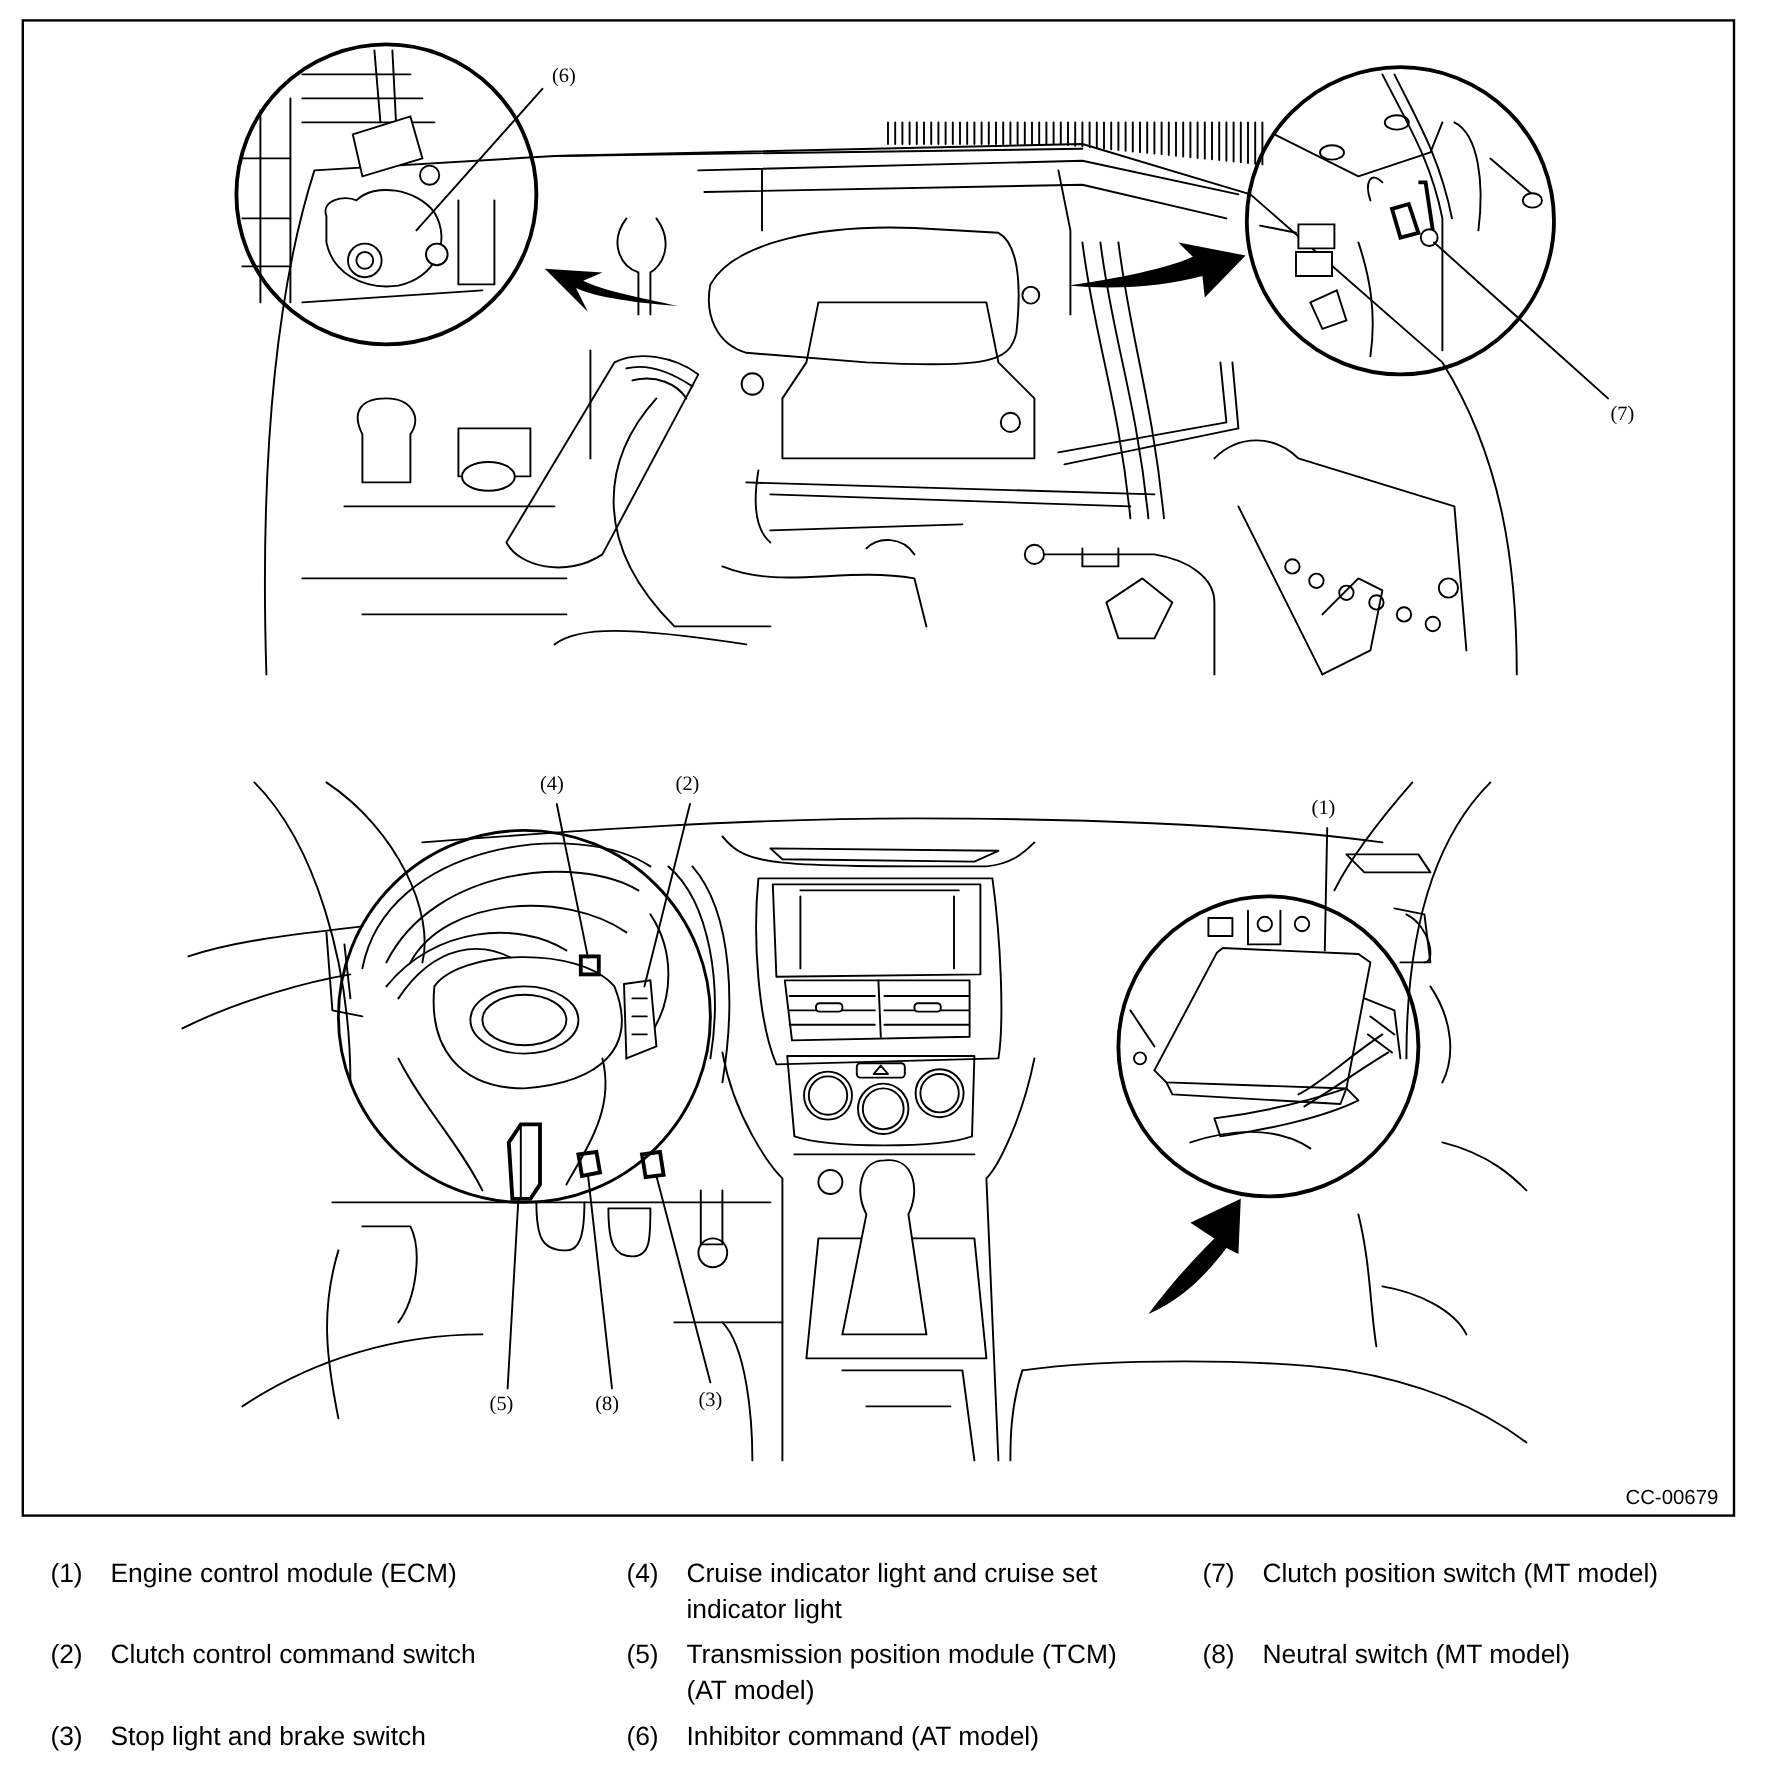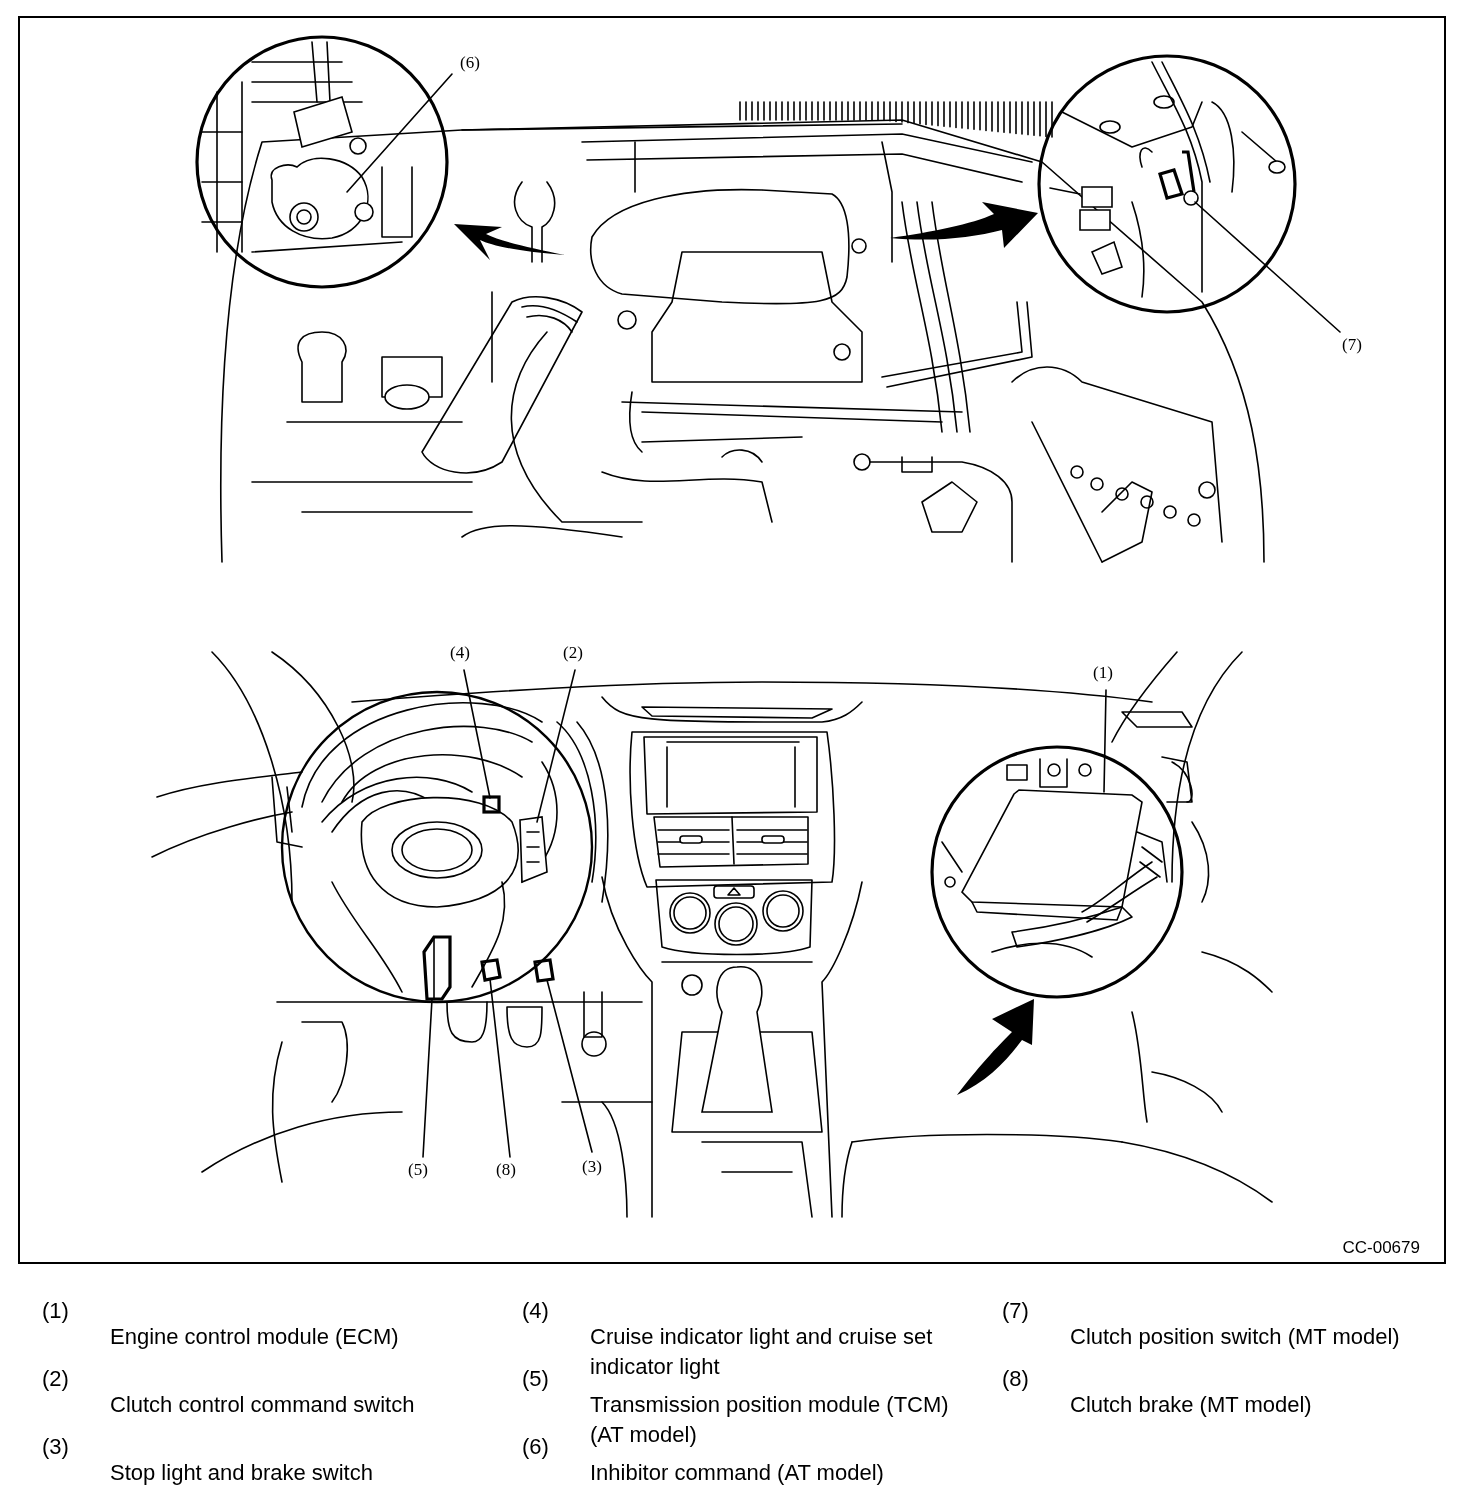"CC-00679" #figure-id { right: 24px -> 12px }
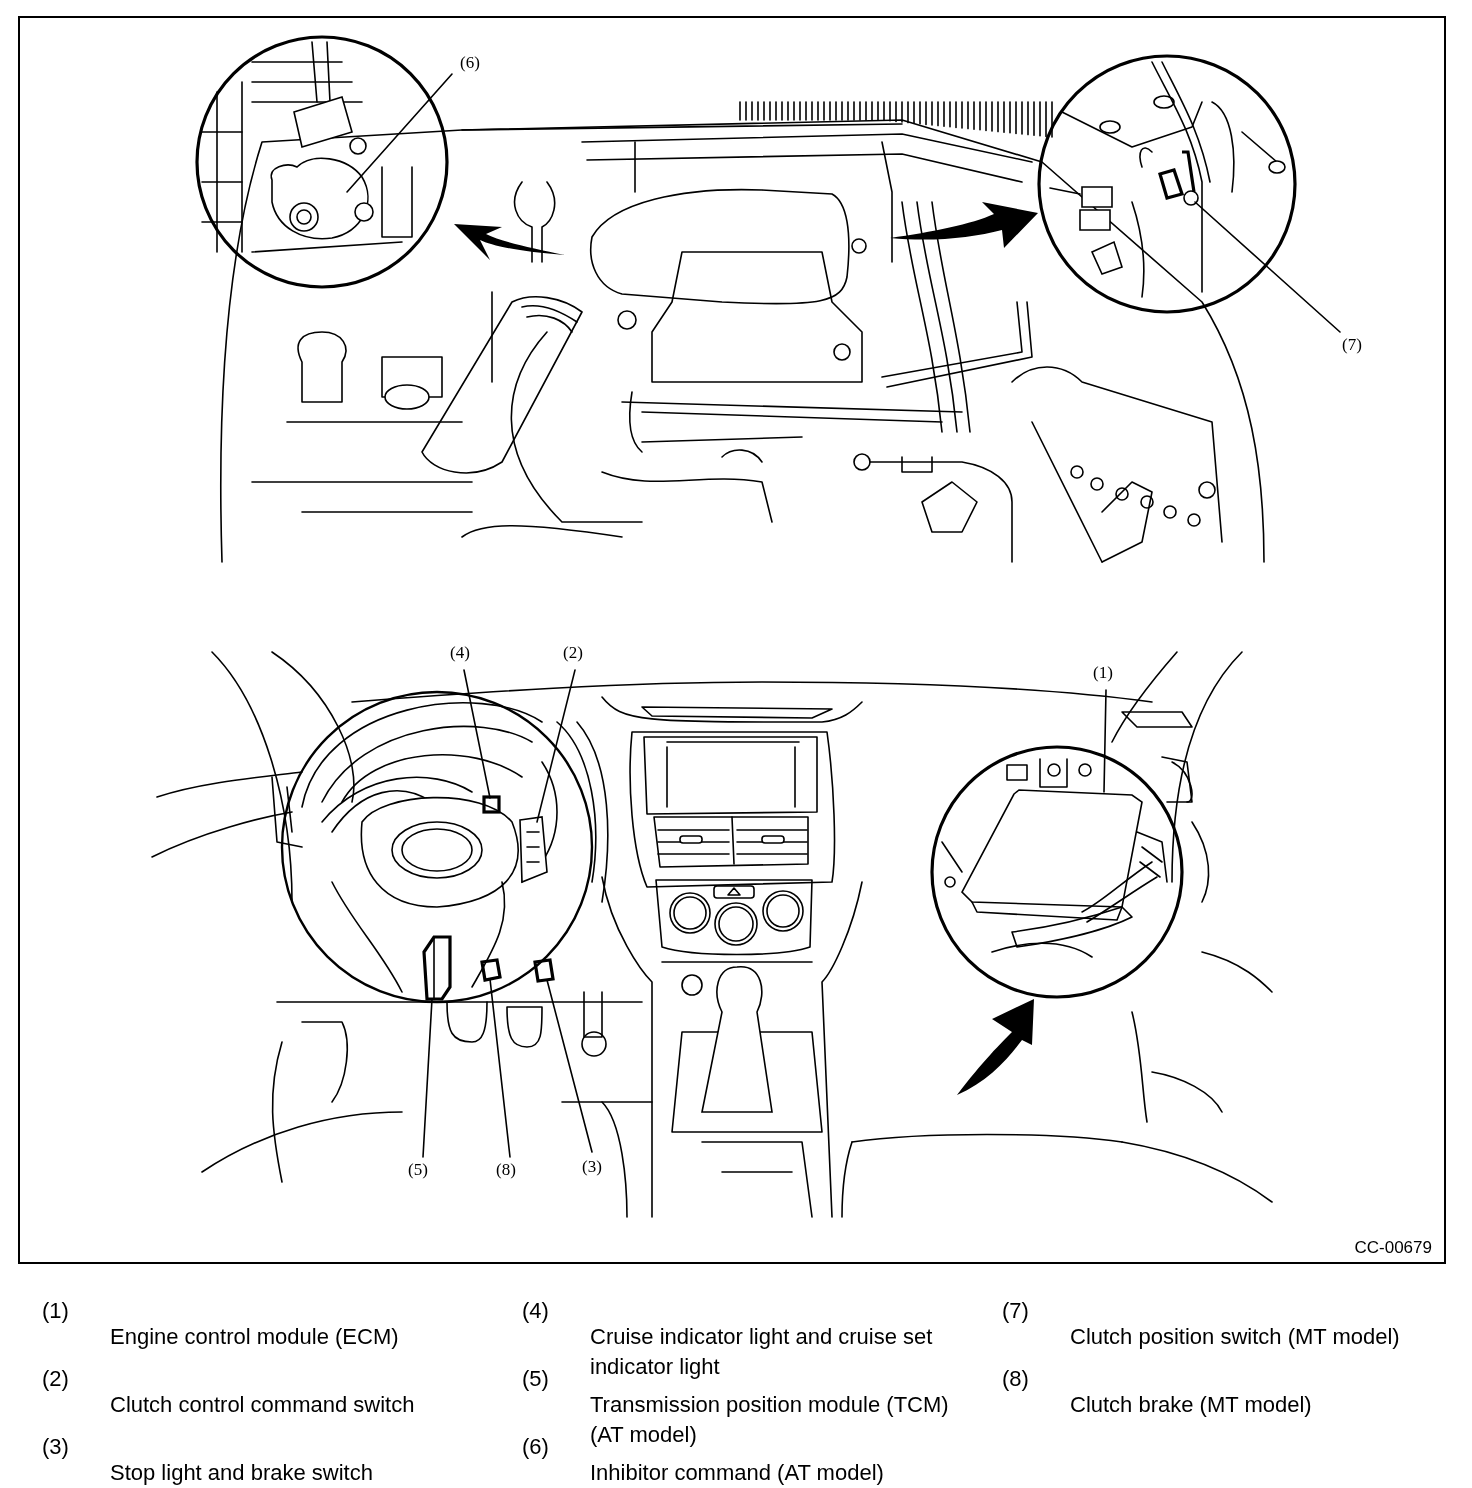"Engine control module (ECM)" .legend-label { left: 68px -> 50px; margin-top: 26px -> none }
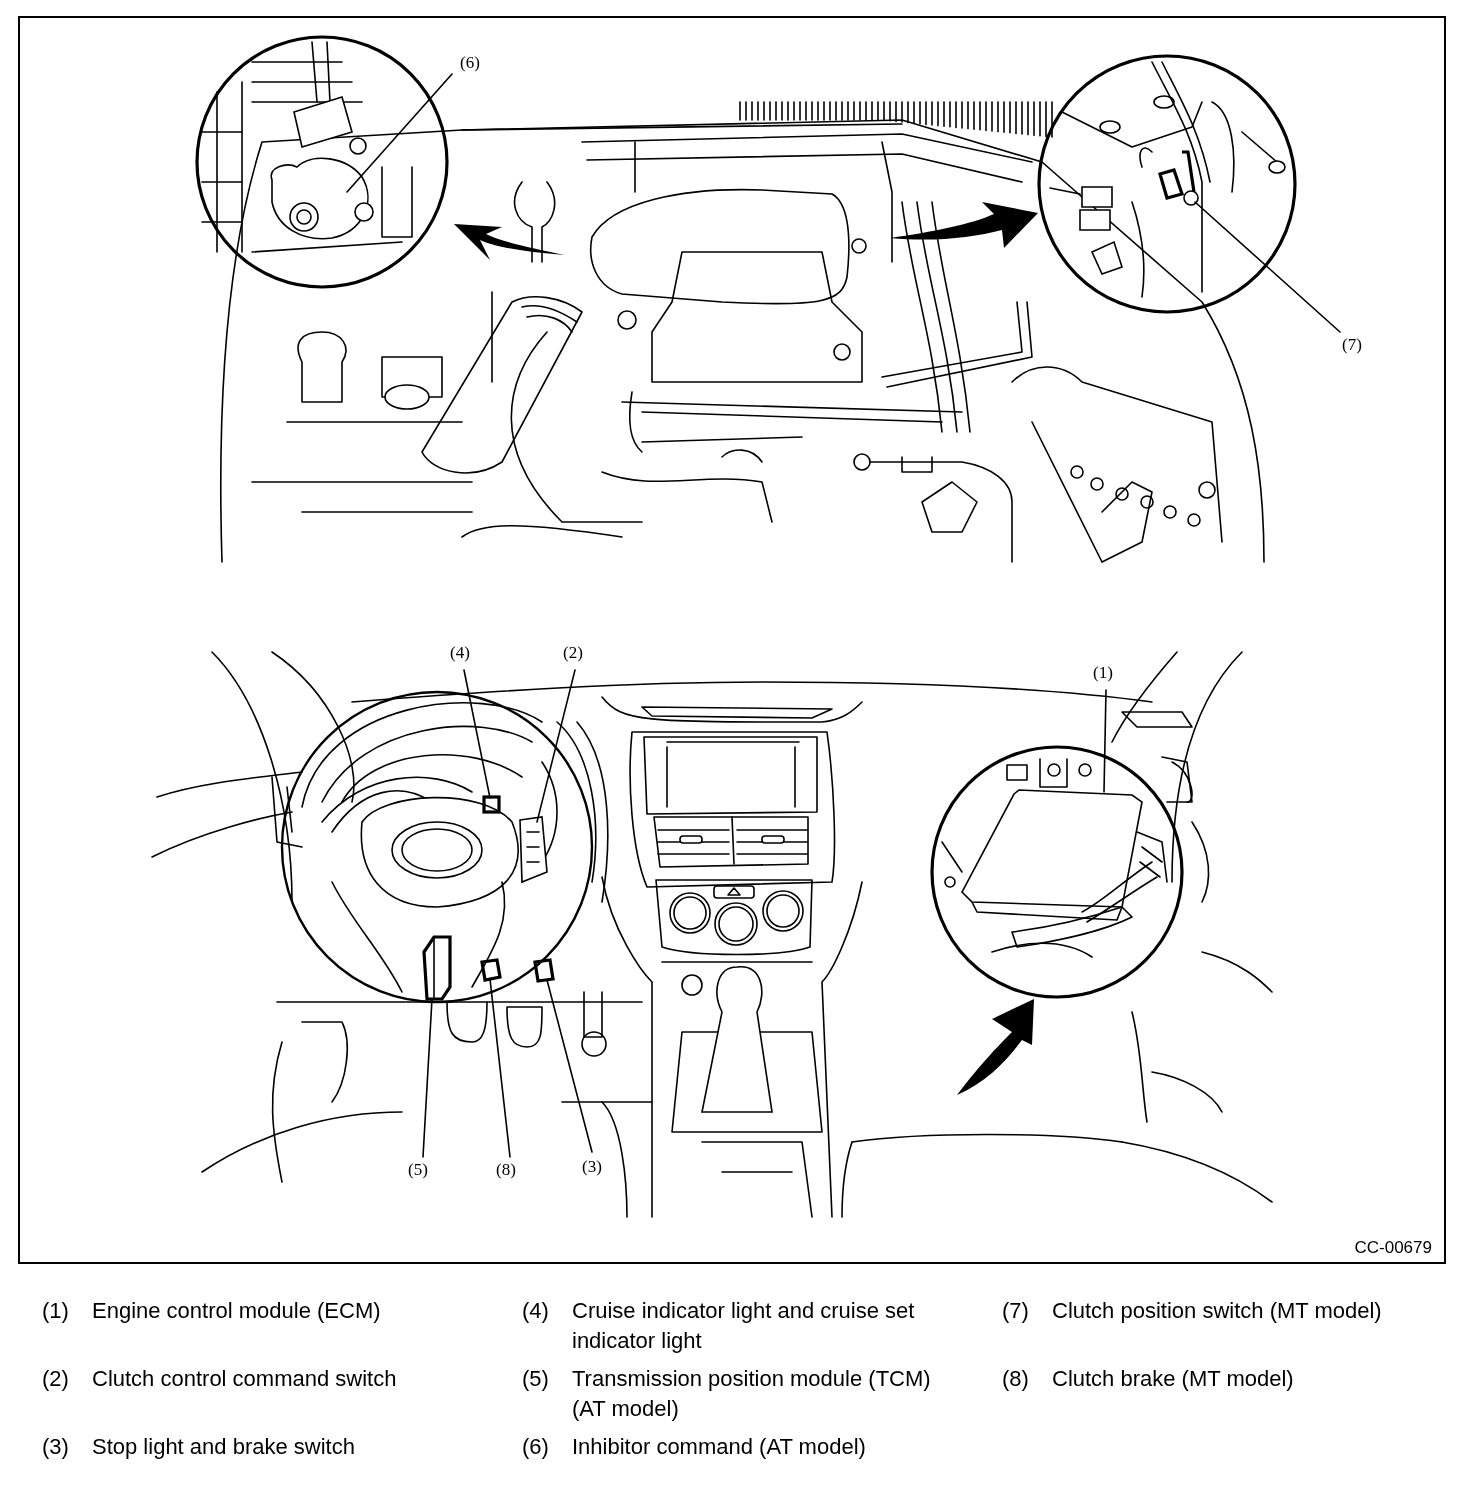"Clutch brake (MT model)" span.legend-label { text: Clutch brake -> Neutral switch }
